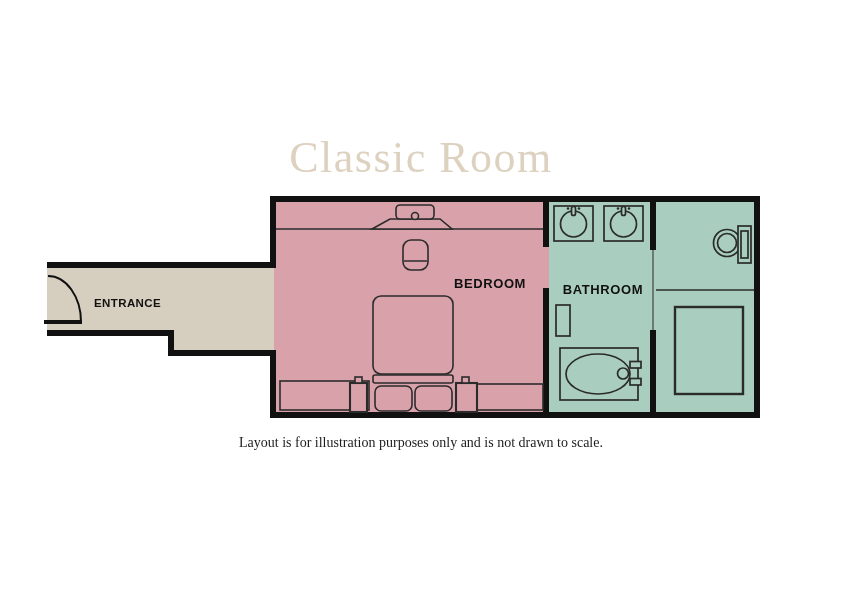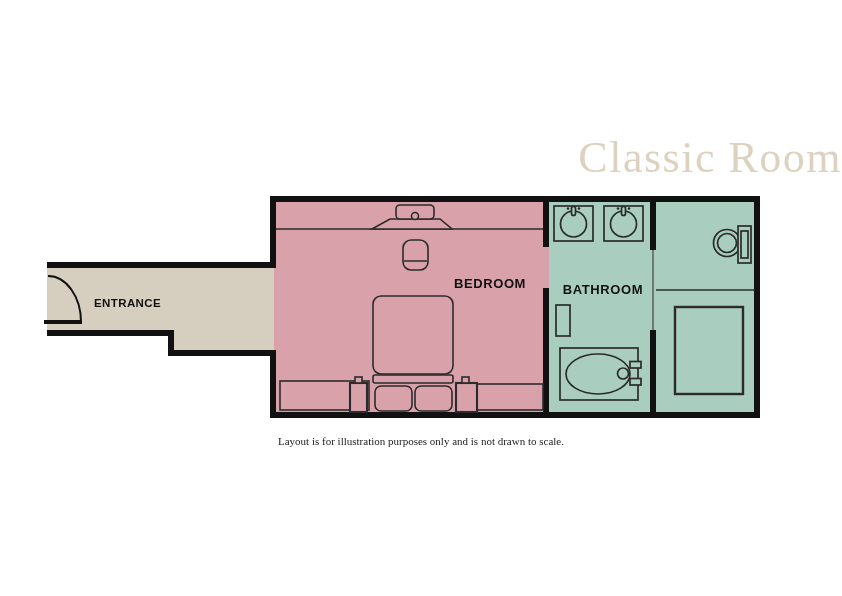"Classic Room" .page-title { text-align: right -> center }
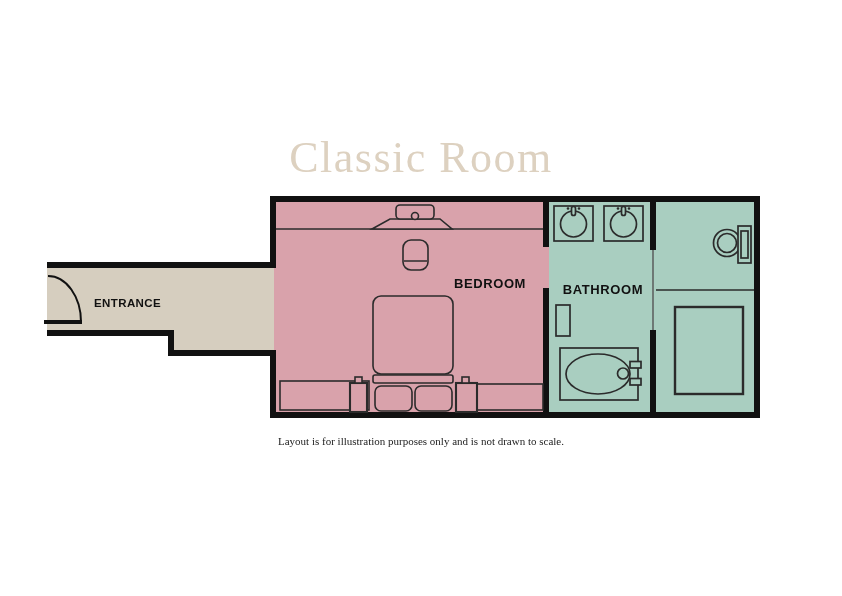"Layout is for illustration purposes" .caption { font-size: 11px -> 14px }
